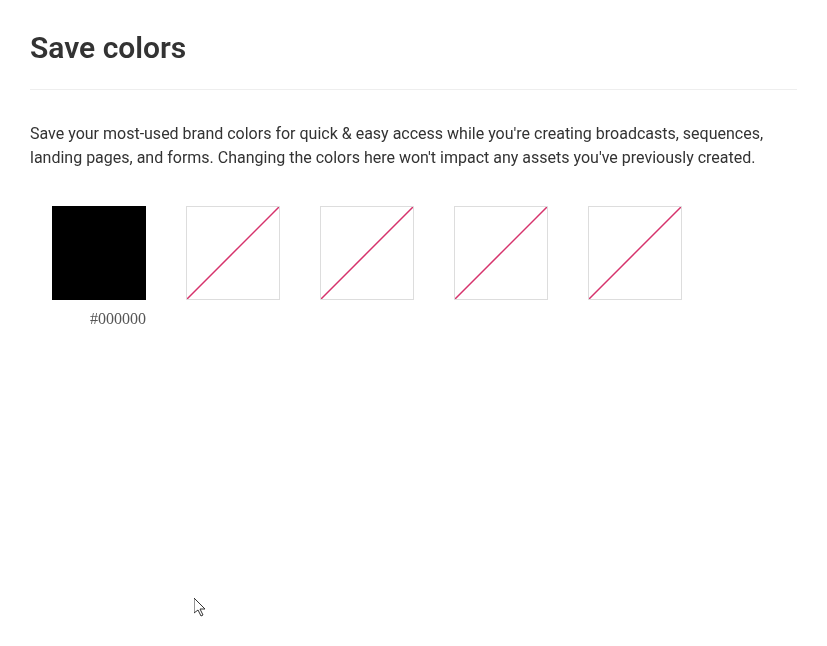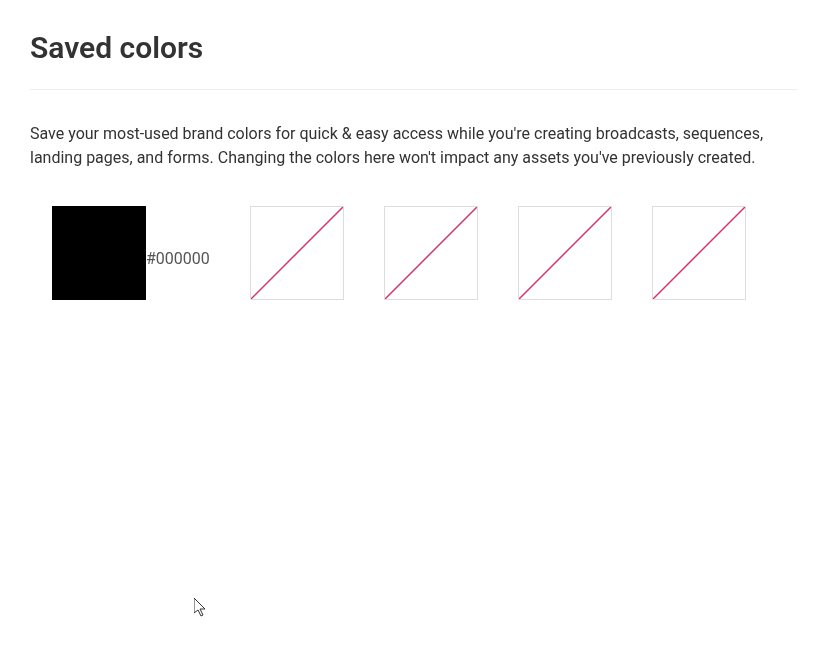"Saved colors" h1.page-title { text: Saved -> Save }
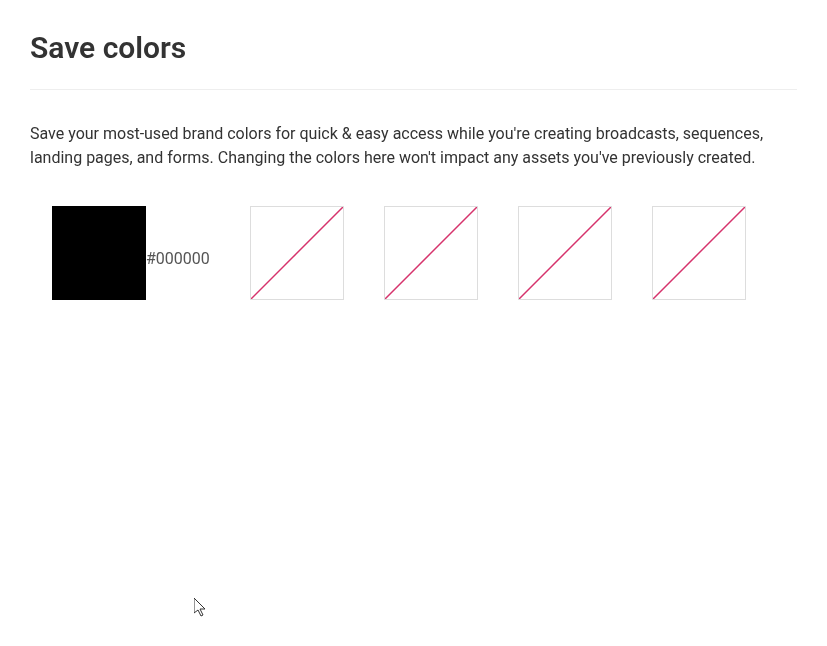"#000000" .swatch-item { align-items: center -> flex-end; flex-direction: row -> column; font-family: none -> Liberation Serif, serif }
